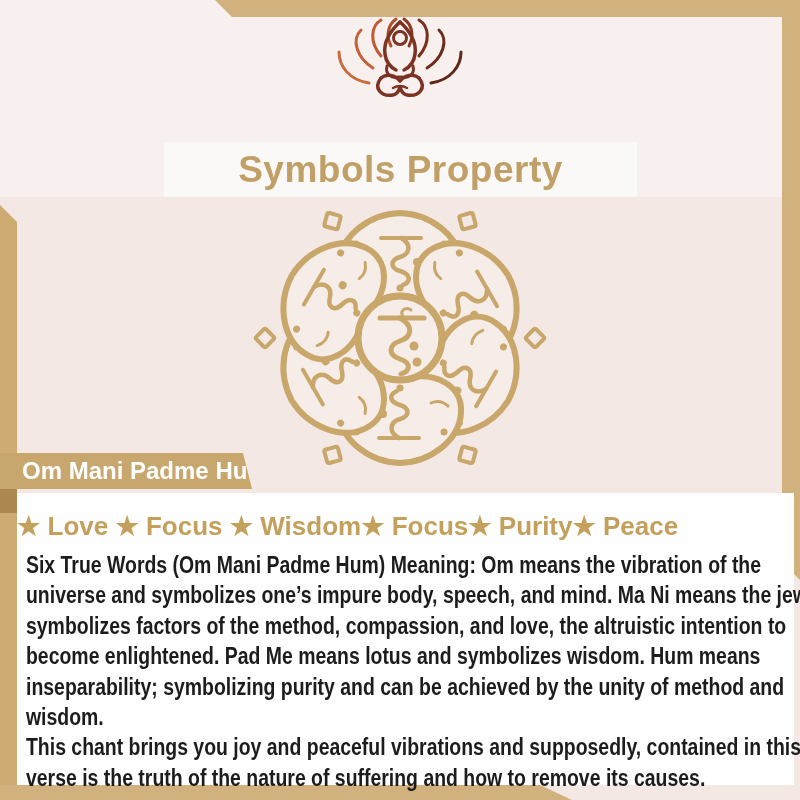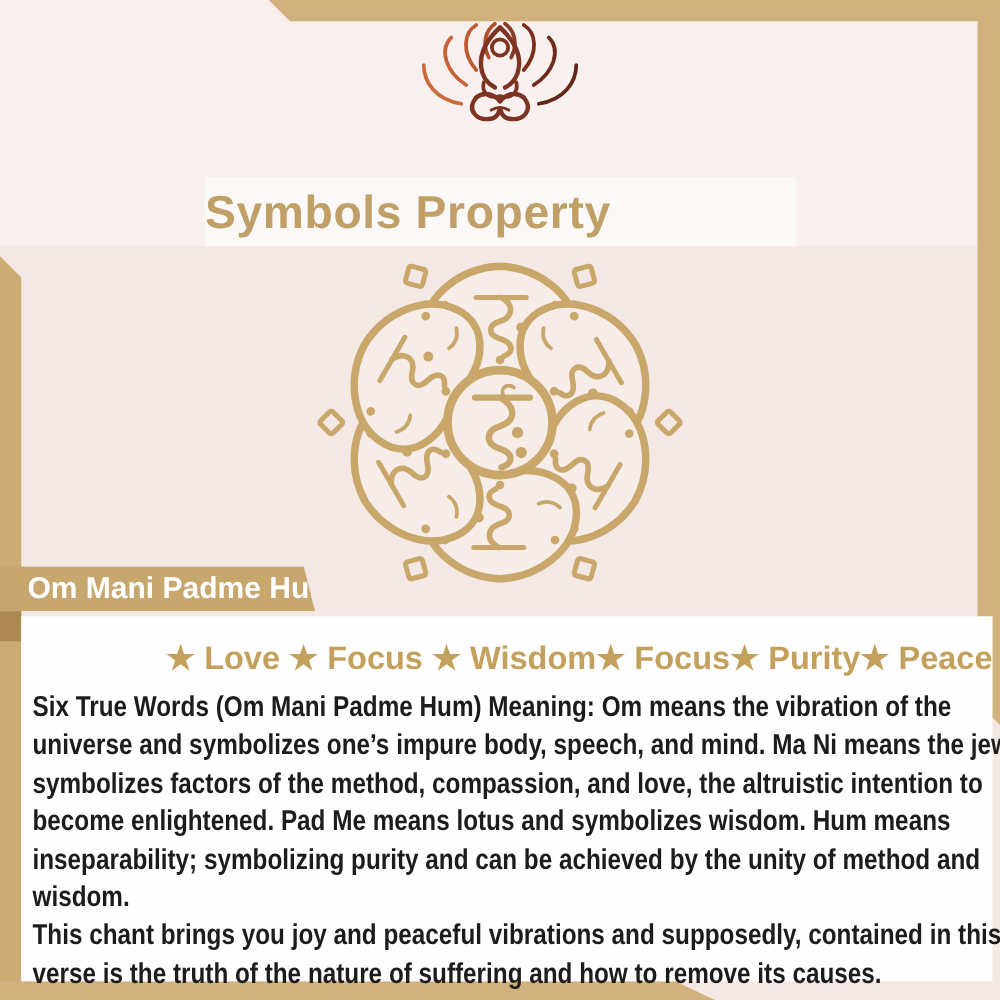"Symbols Property" .title-band { justify-content: none -> center }
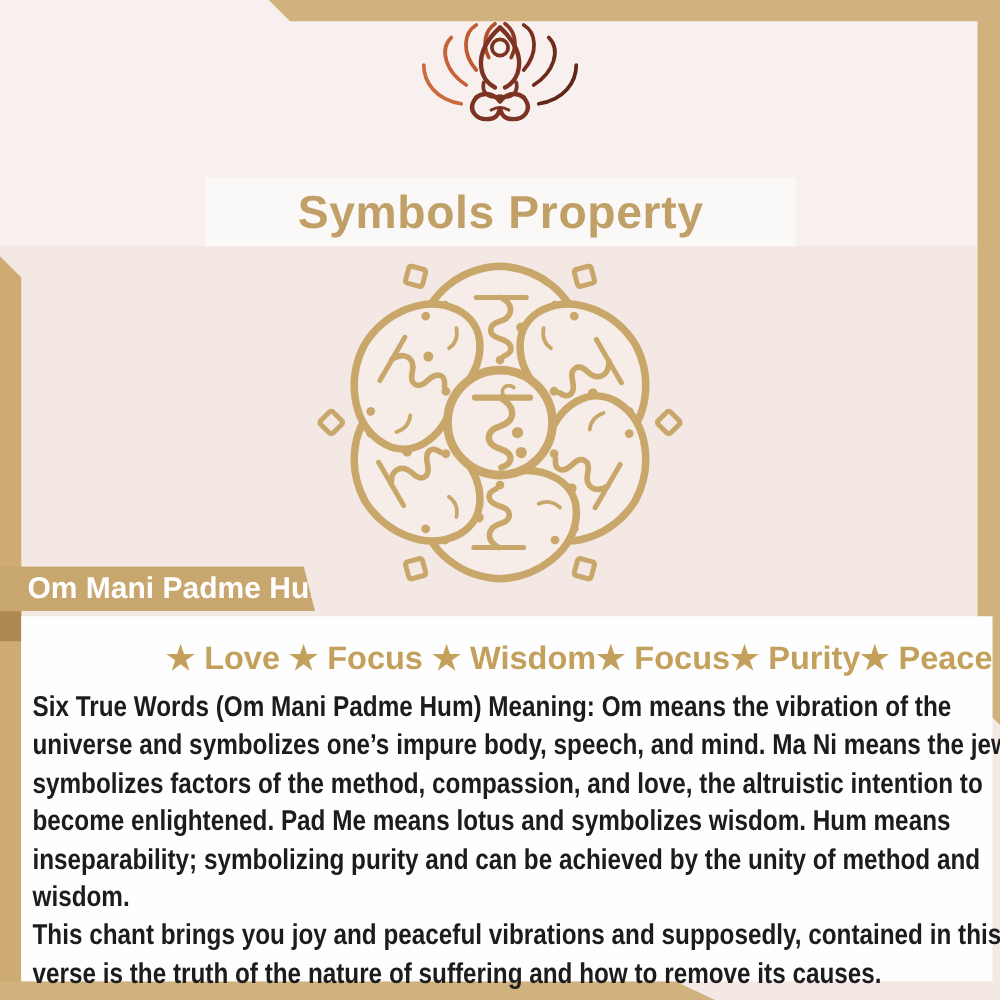"★ Love ★ Focus ★" .keywords { text-align: right -> left }
